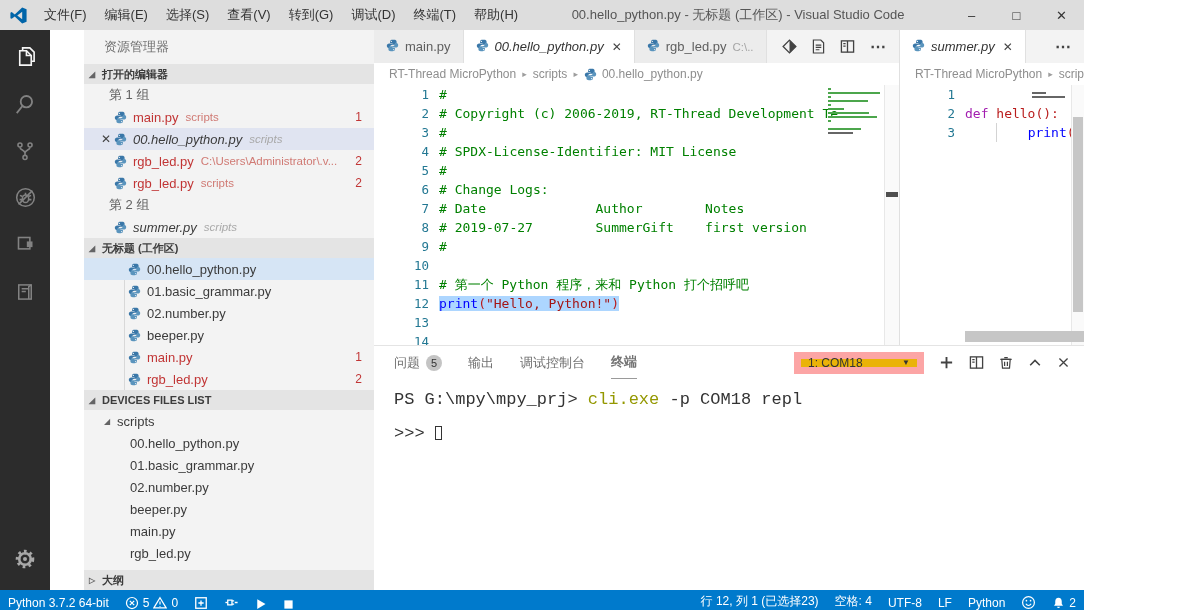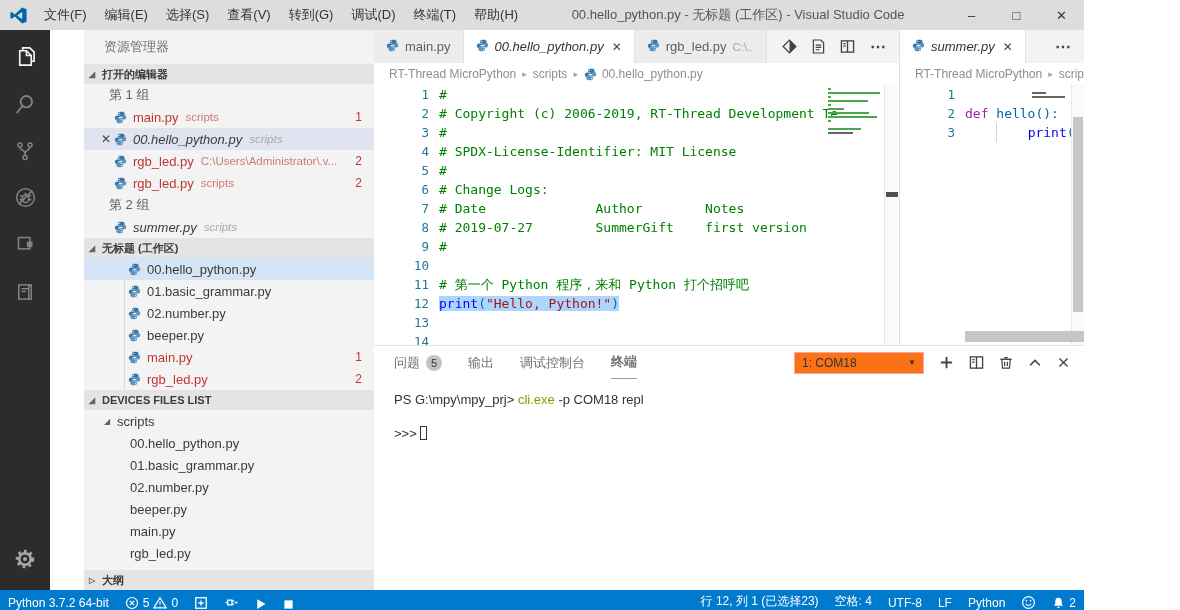"hello():" .tok-plain { color: #0369a1 -> #b91c1c }
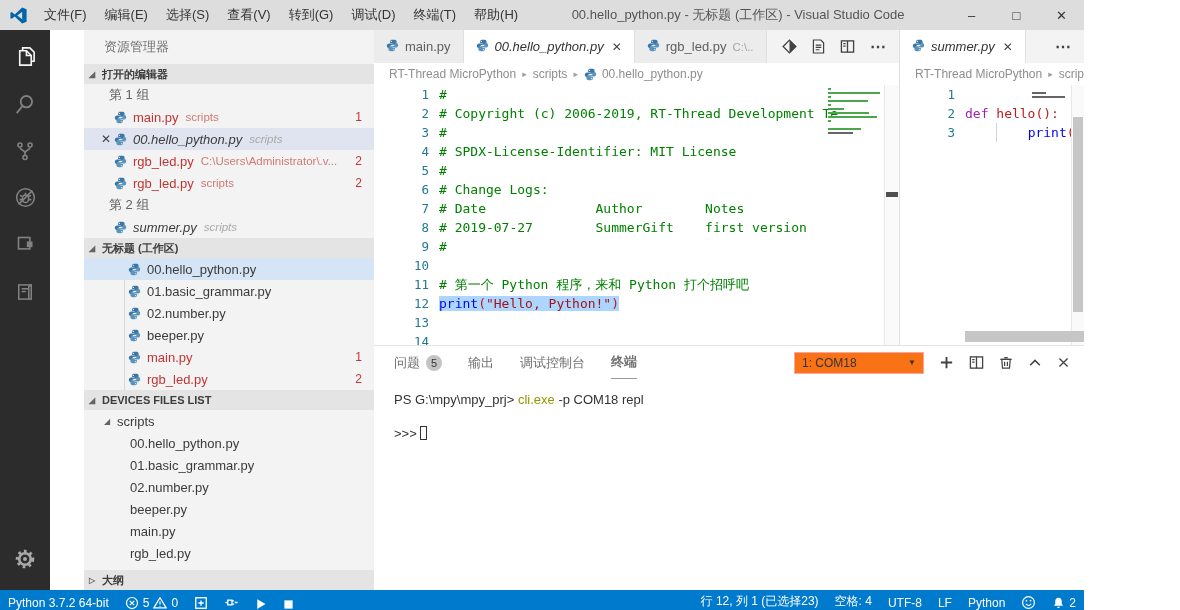"1: COM18" .term-select { background: #f97316 -> #eab308; border: 1px solid #fca5a5 -> 7px solid #fca5a5 }
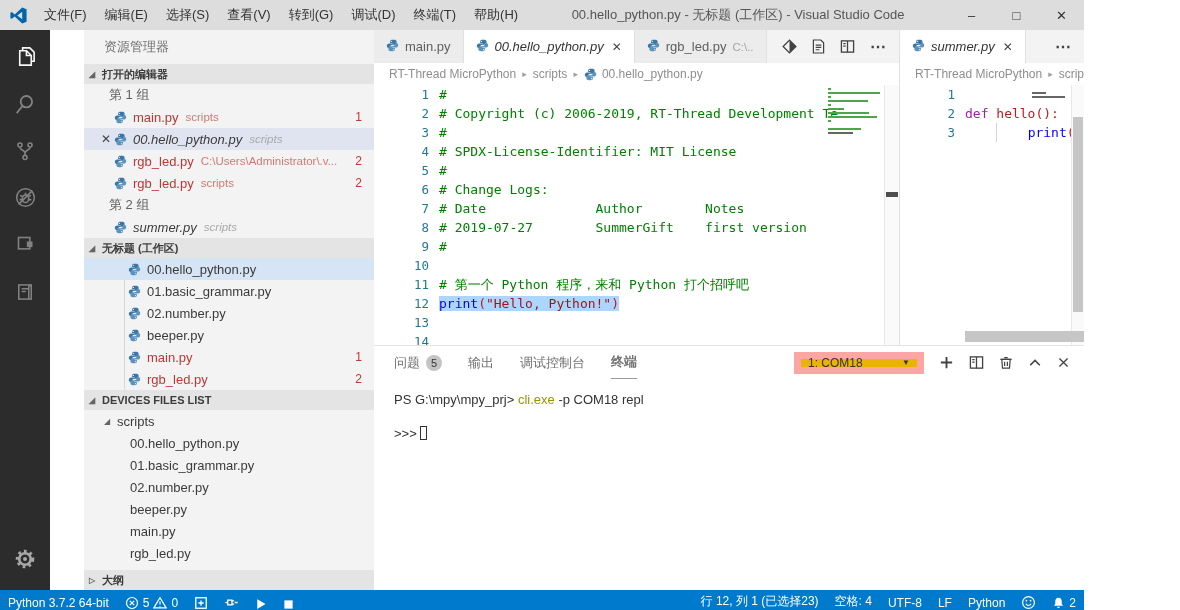"PS G:\mpy\mpy_prj> cli.exe -p COM18" .terminal { font-family: Liberation Sans, sans-serif -> Liberation Mono, monospace; font-size: 13px -> 17px }
